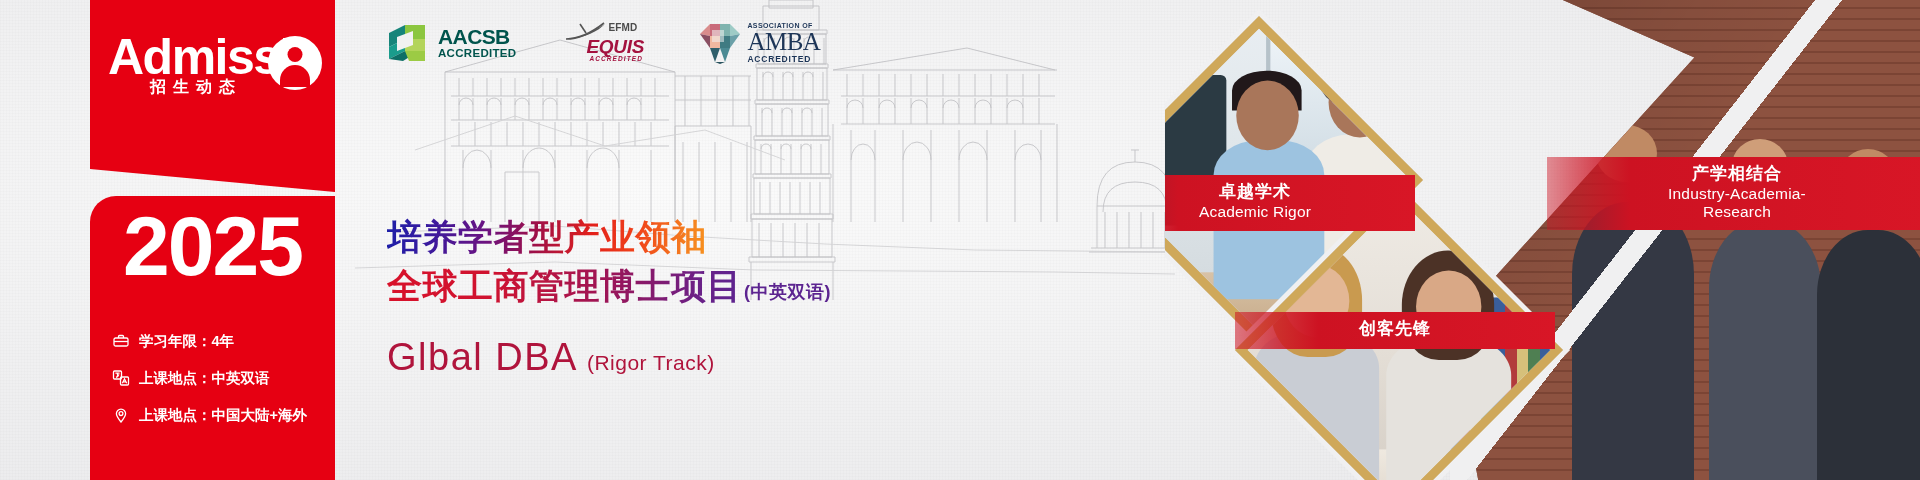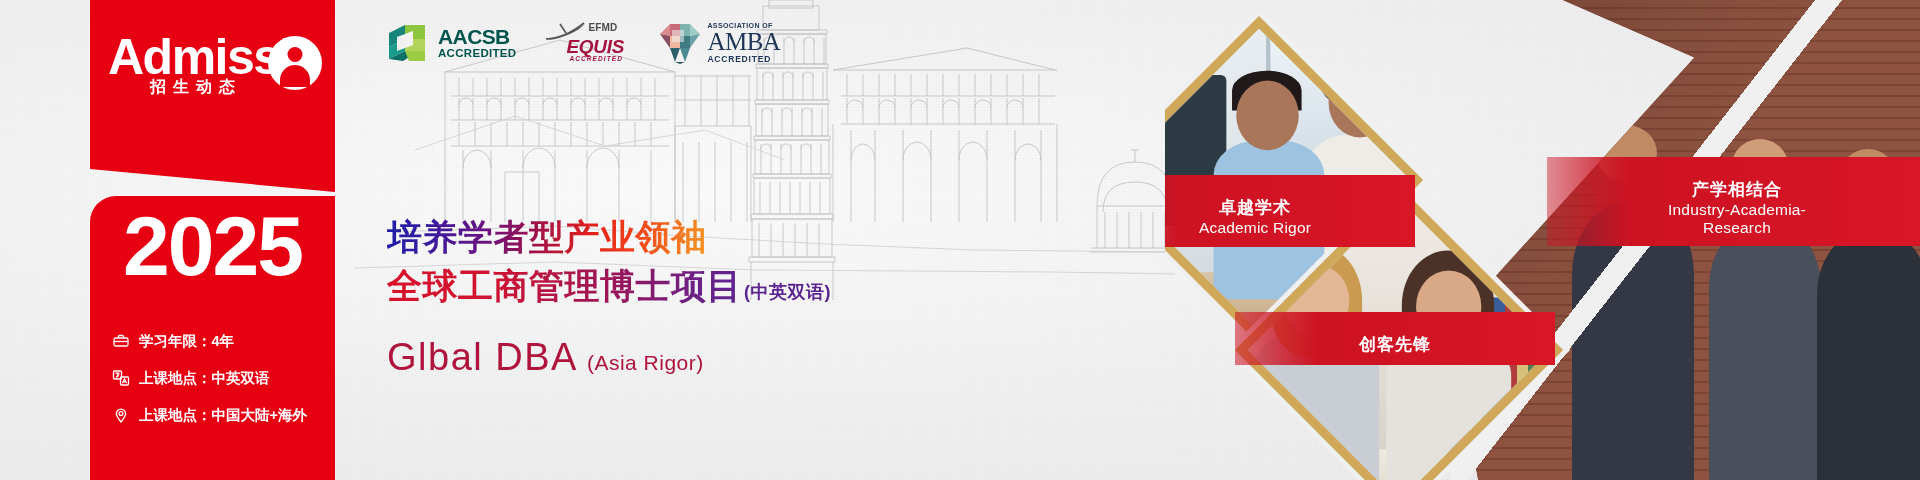"AACSB" .accred { gap: 28px -> 48px }
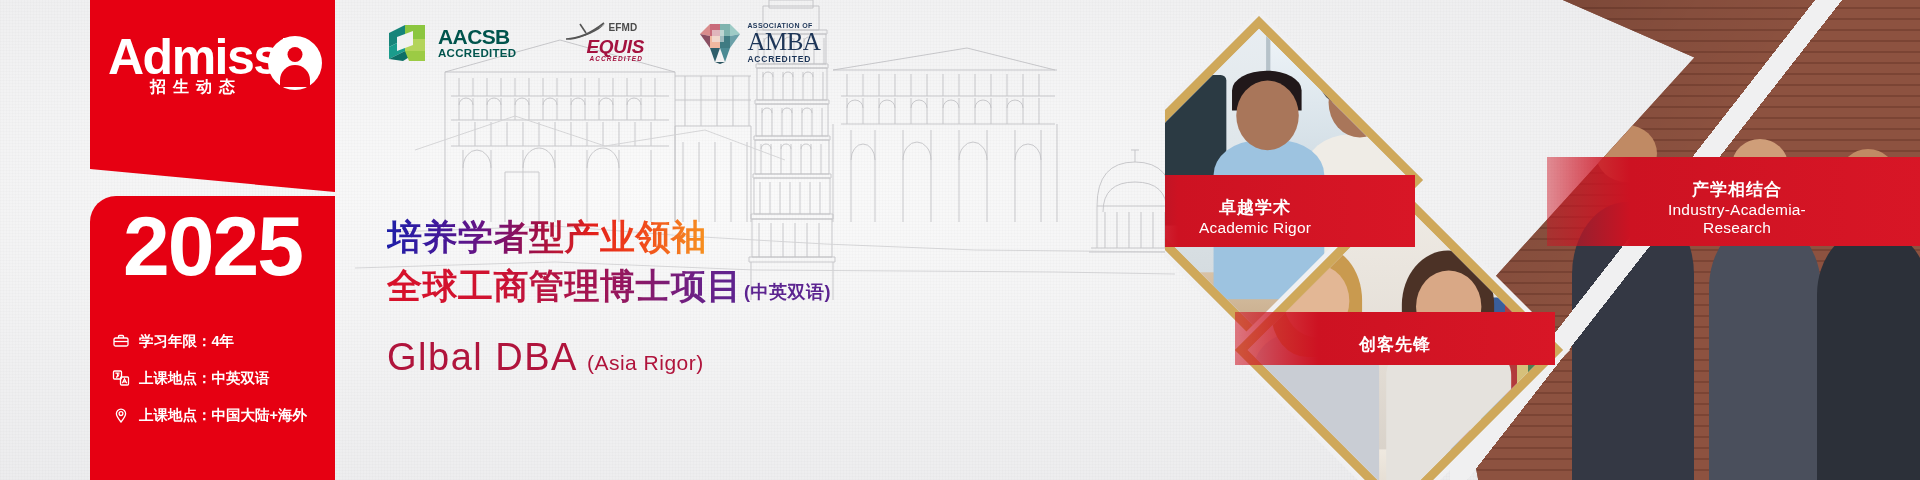"产学相结合" .label .cn { margin-top: 16px -> none }
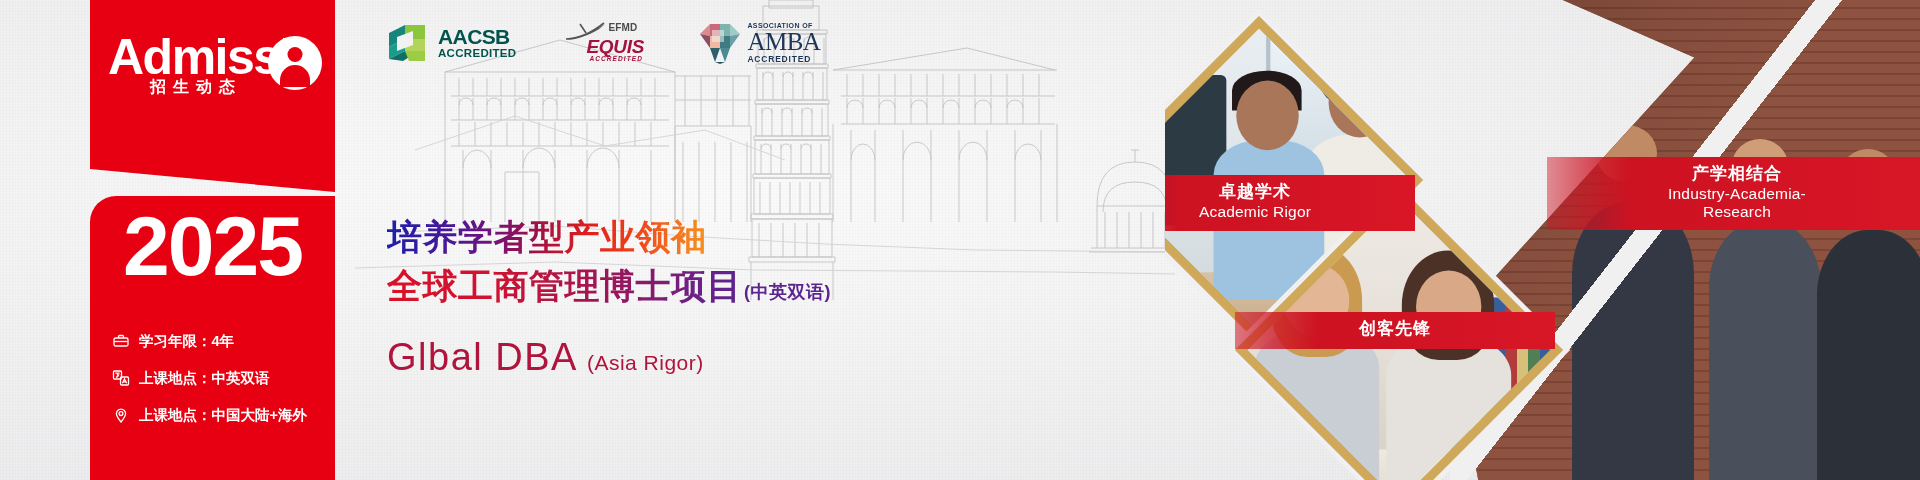"(Asia Rigor)" span.hl-3-sub { text: Asia Rigor -> Rigor Track }
